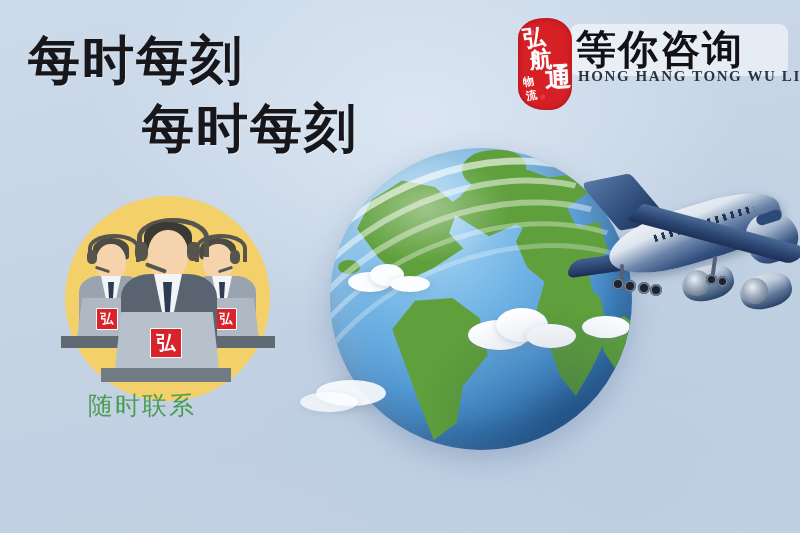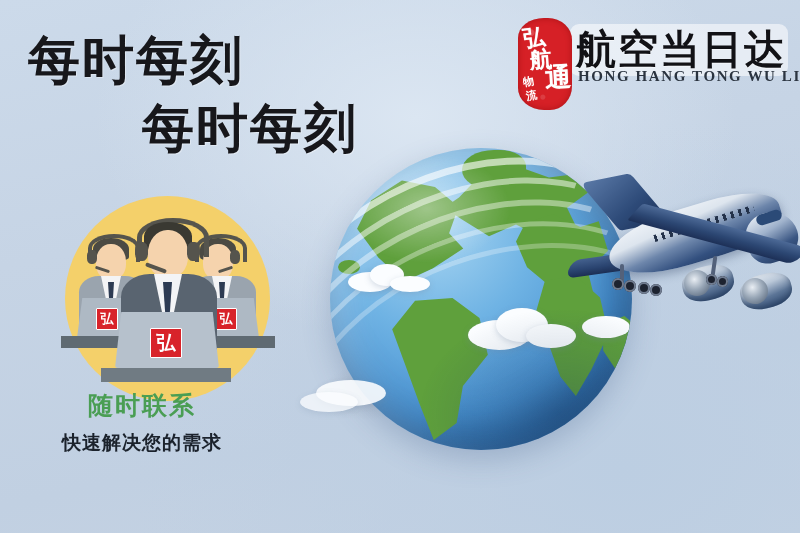"航空当日达" div.brand-main { text: 航空当日达 -> 等你咨询 }
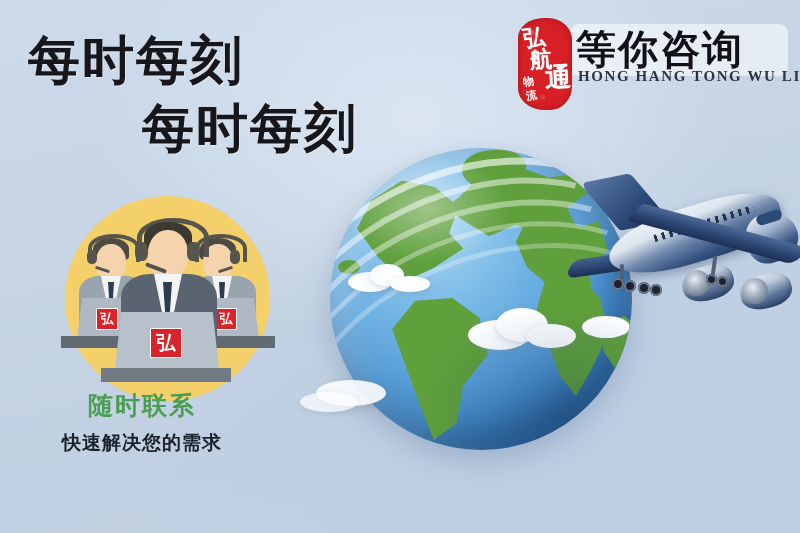"随时联系" .cap-green { font-weight: bold -> normal }
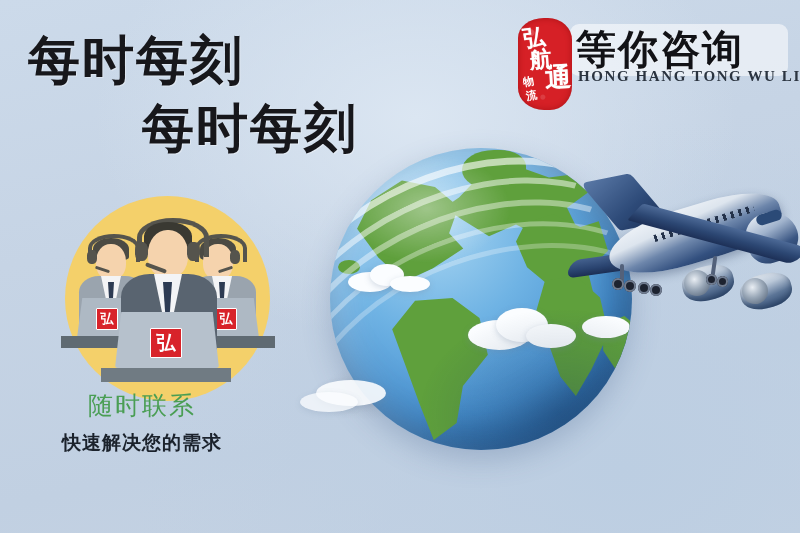"快速解决您的需求" div.cap-dark { html: <div>快速解决您的需求</div> -> none }
